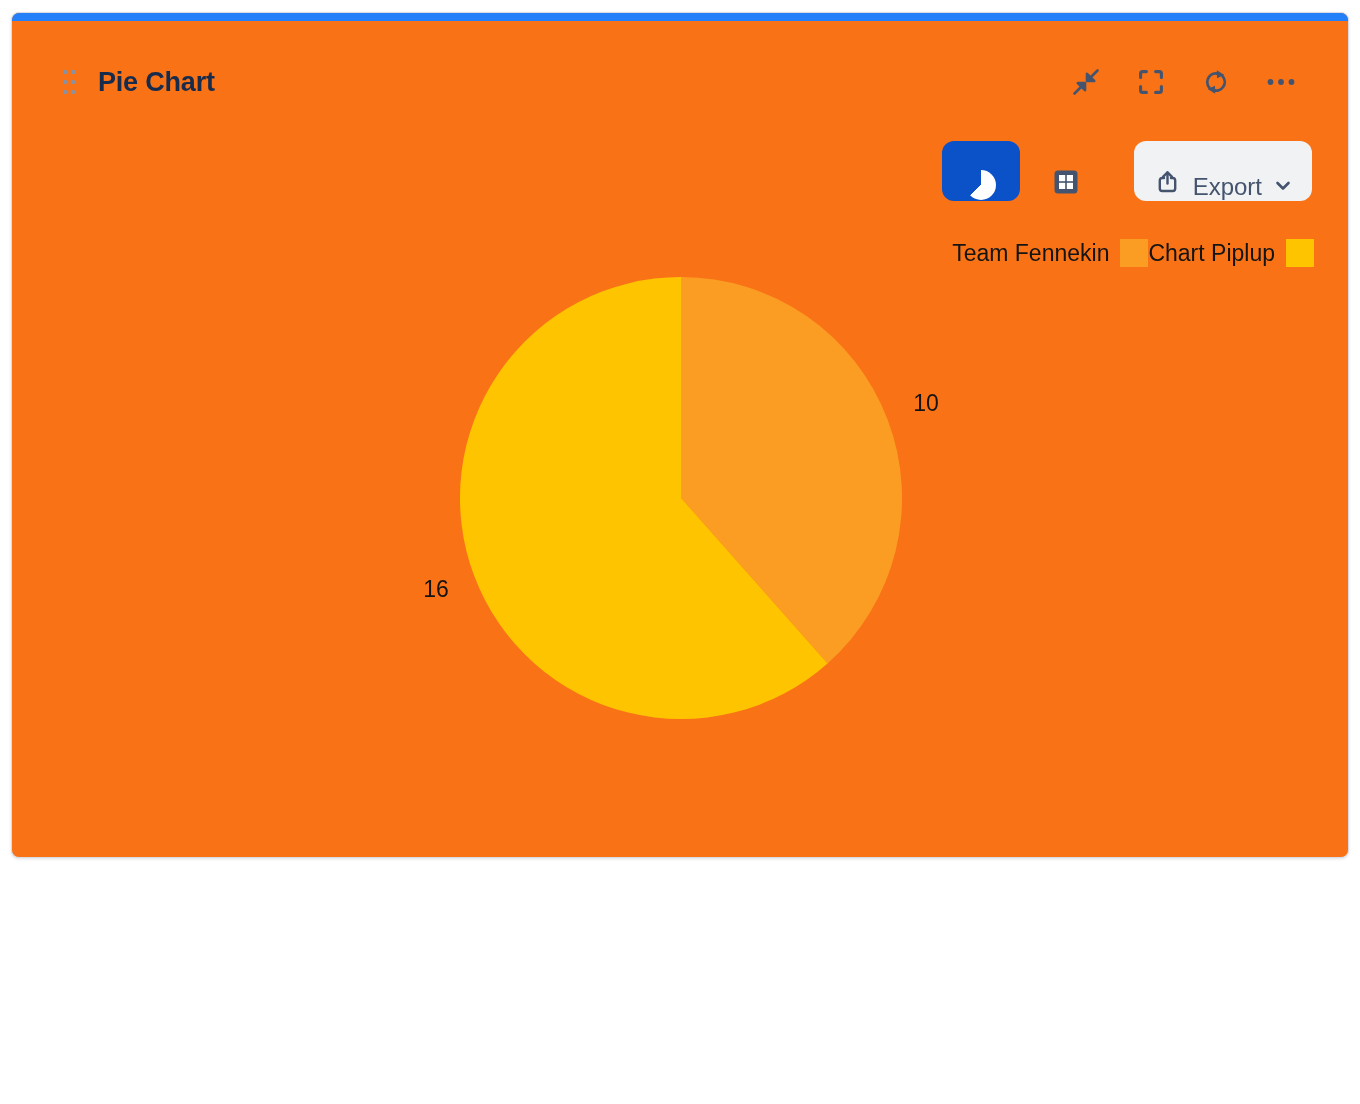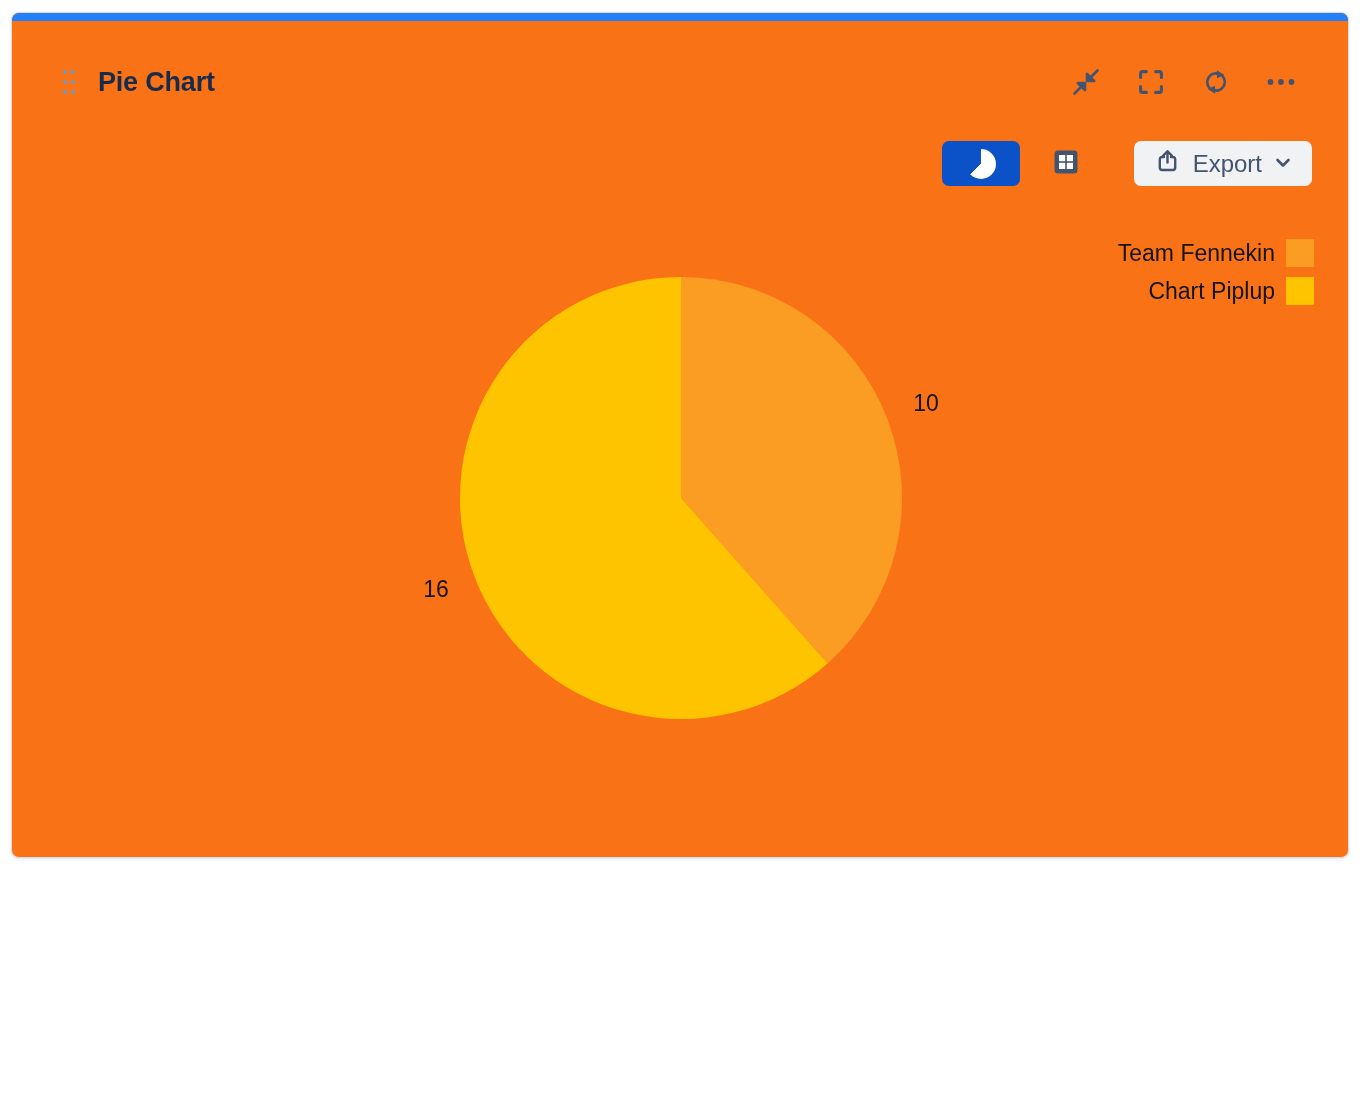"Export" .btn { align-items: center -> flex-end; border-radius: 7px -> 12px; height: 45px -> 60px }
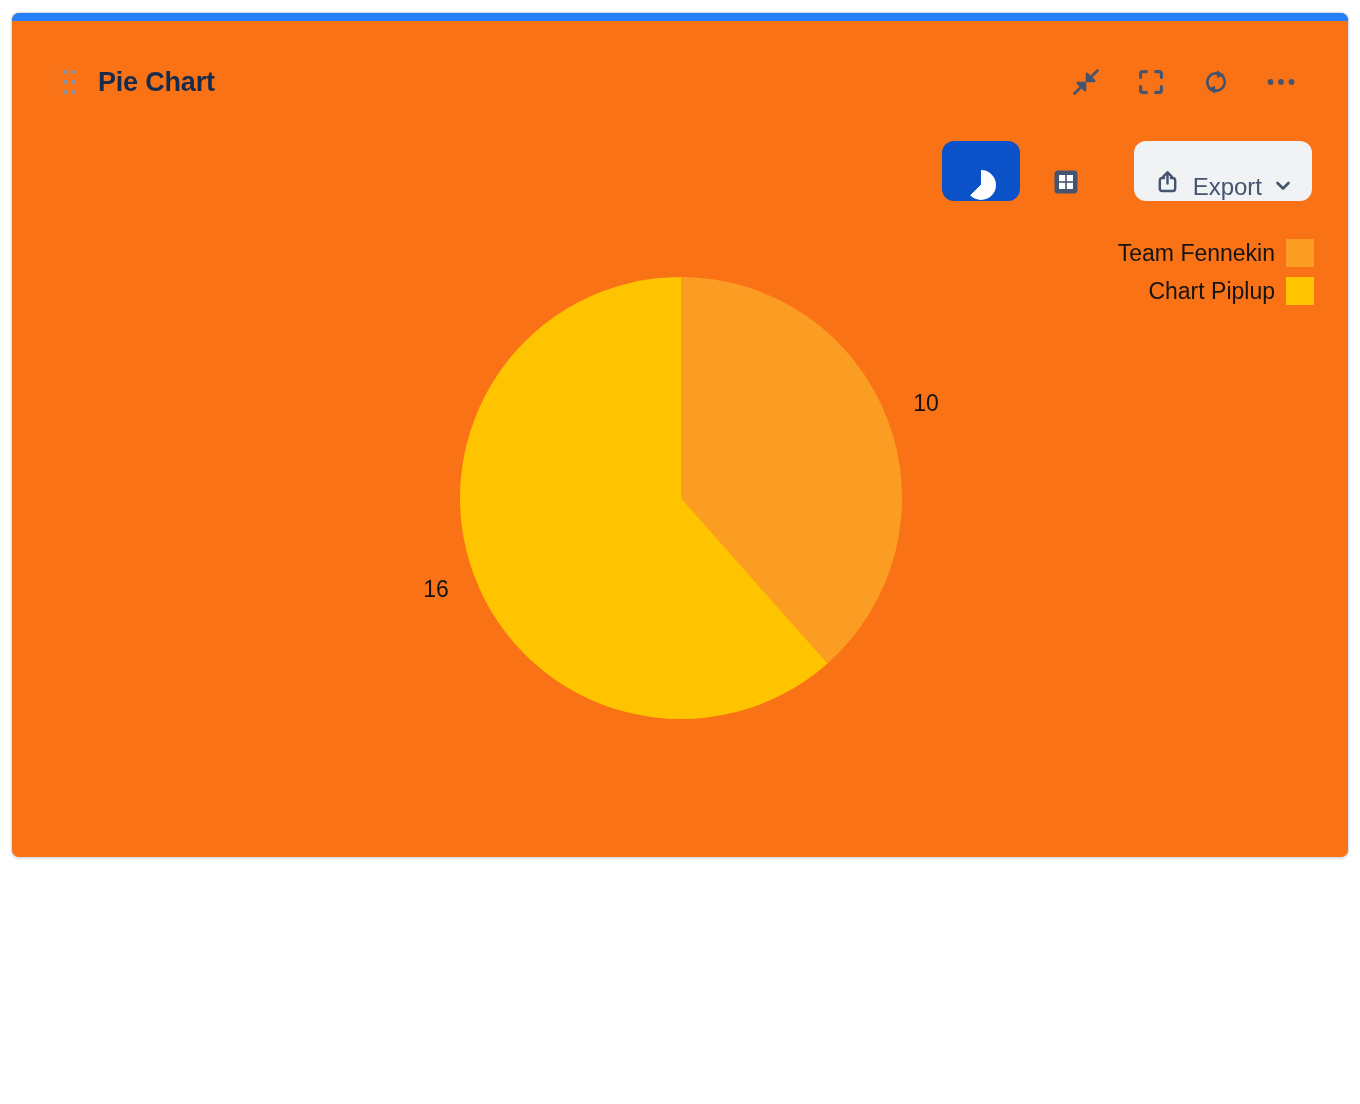"Team Fennekin" .legend { flex-direction: column -> row }
